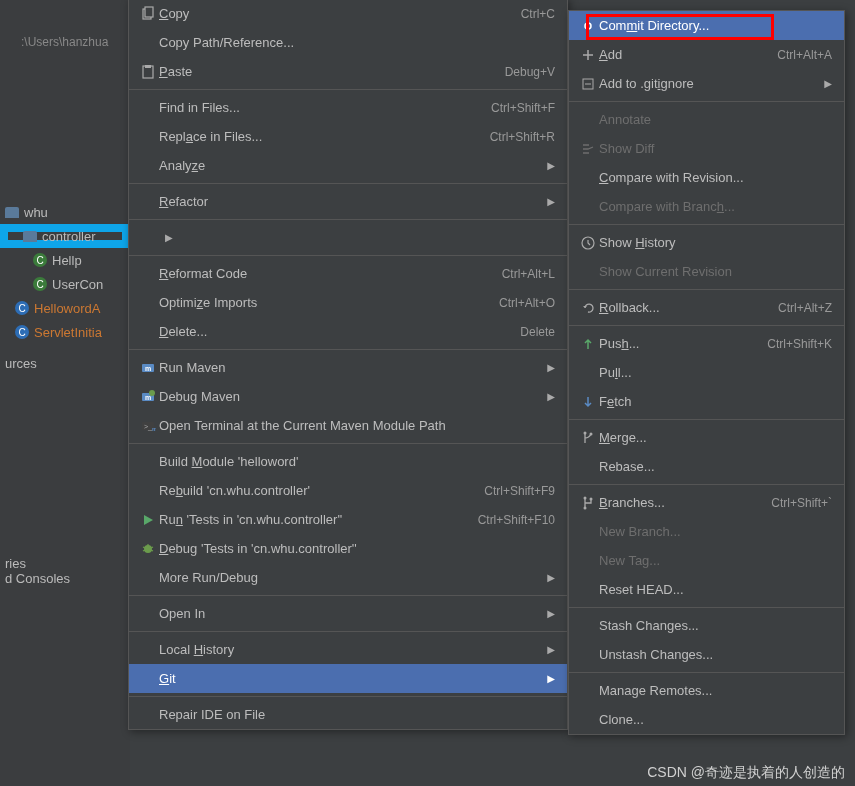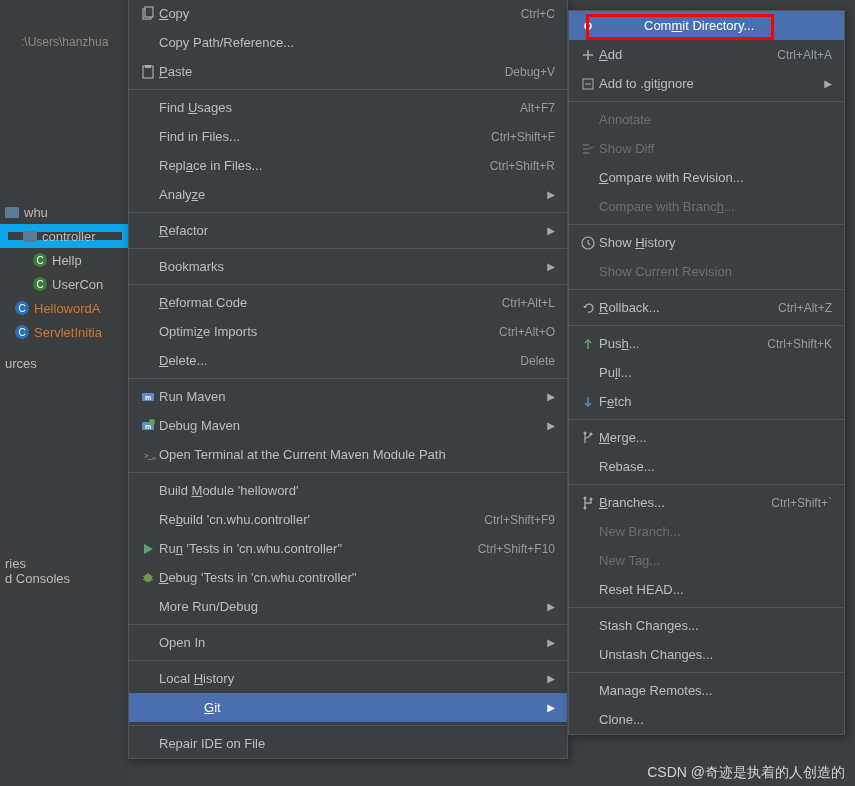"Commit Directory..." .mi.sel { gap: 45px -> none }
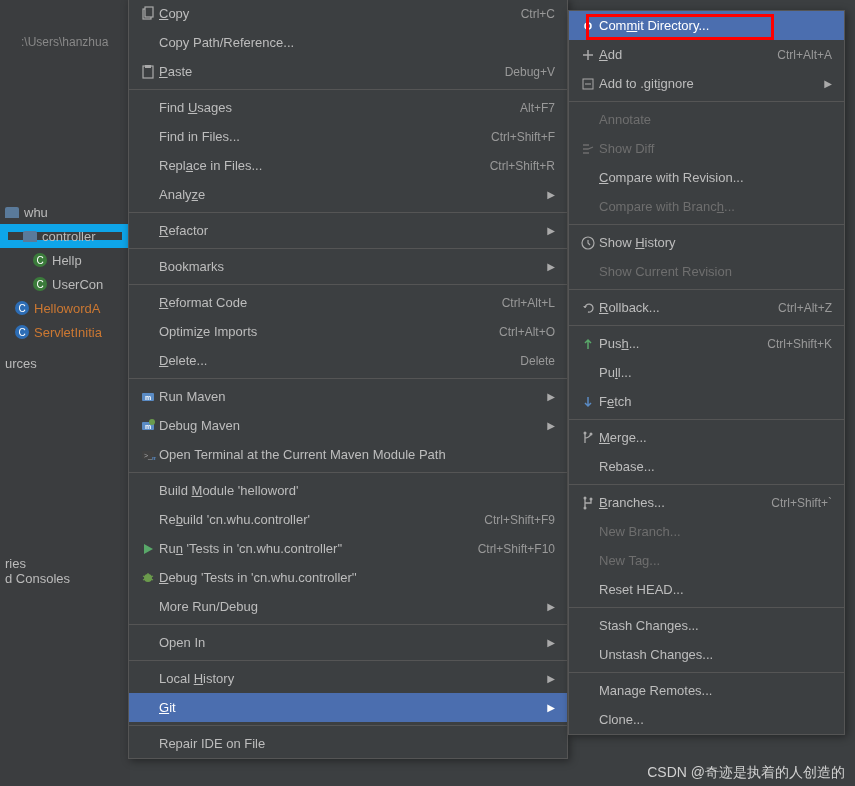"Find Usages" div.mi { html: <div> <span></span> <span>Find <u>U</u>sages</span> <span>Alt+F7</span> </div> -> none }
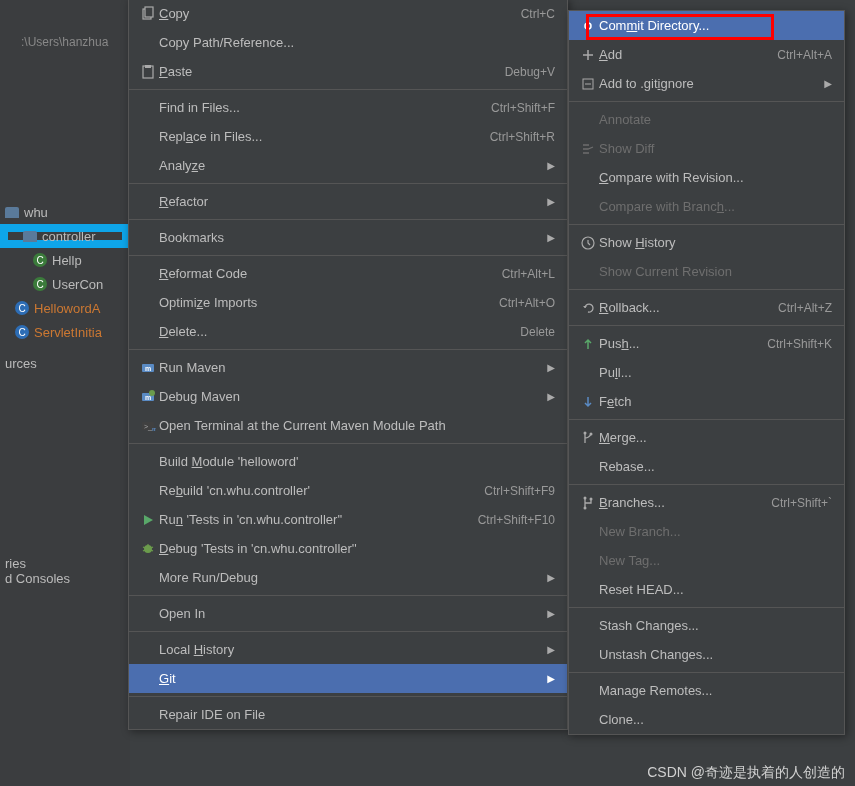"Bookmarks" span.mi-lbl { html: <span>Bookmarks</span> -> none }
